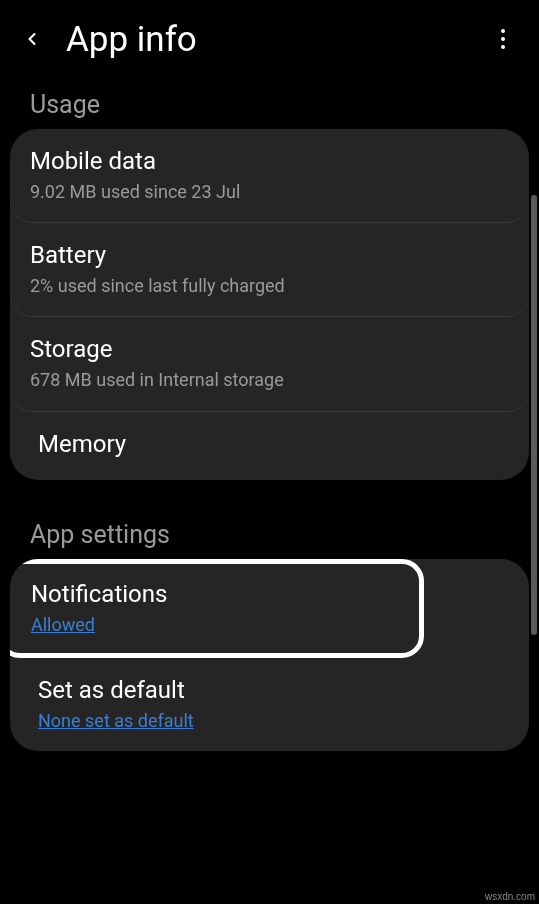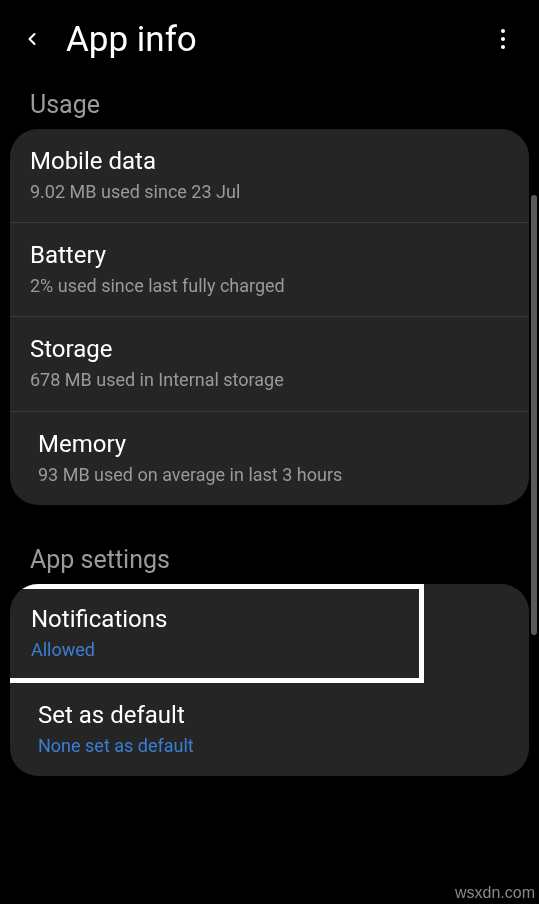"Mobile data" .list-item { border-radius: none -> 22px }
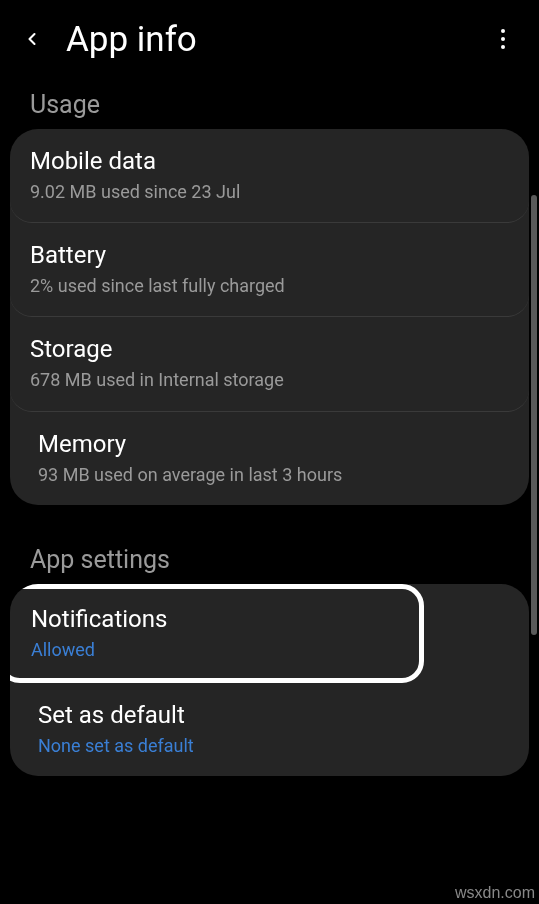"93 MB used on average" div.item-subtitle { html: <div>93 MB used on average in last 3 hours</div> -> none }
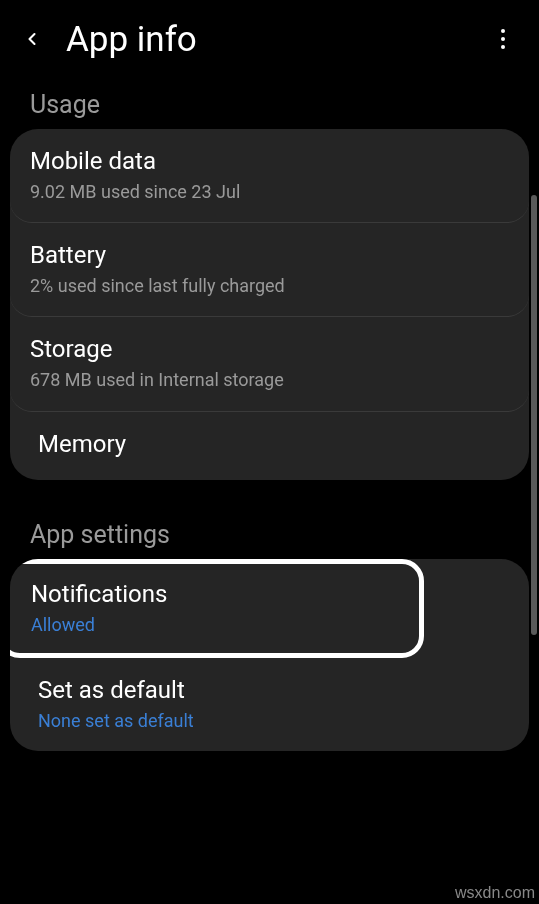"Allowed" .item-subtitle-link { text-decoration: none -> underline }
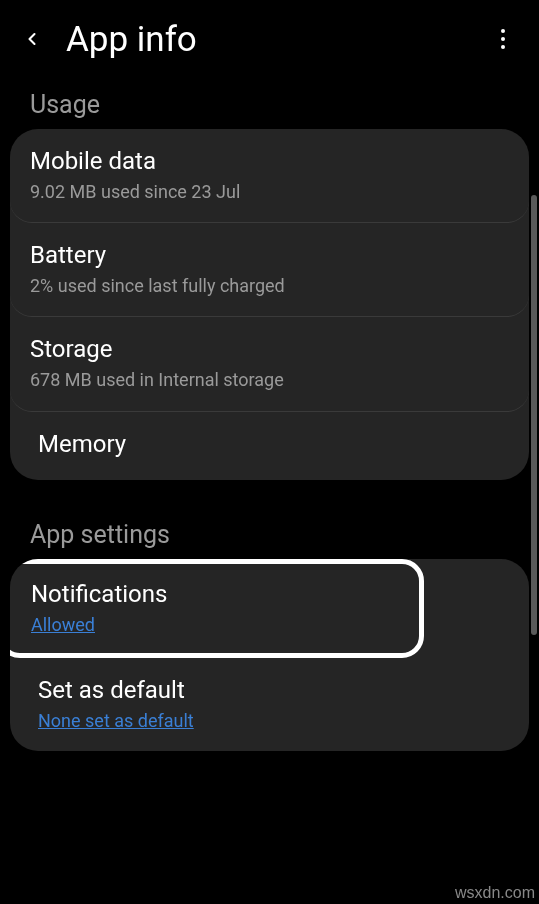"wsxdn.com" .watermark { font-size: 16px -> 10px }
